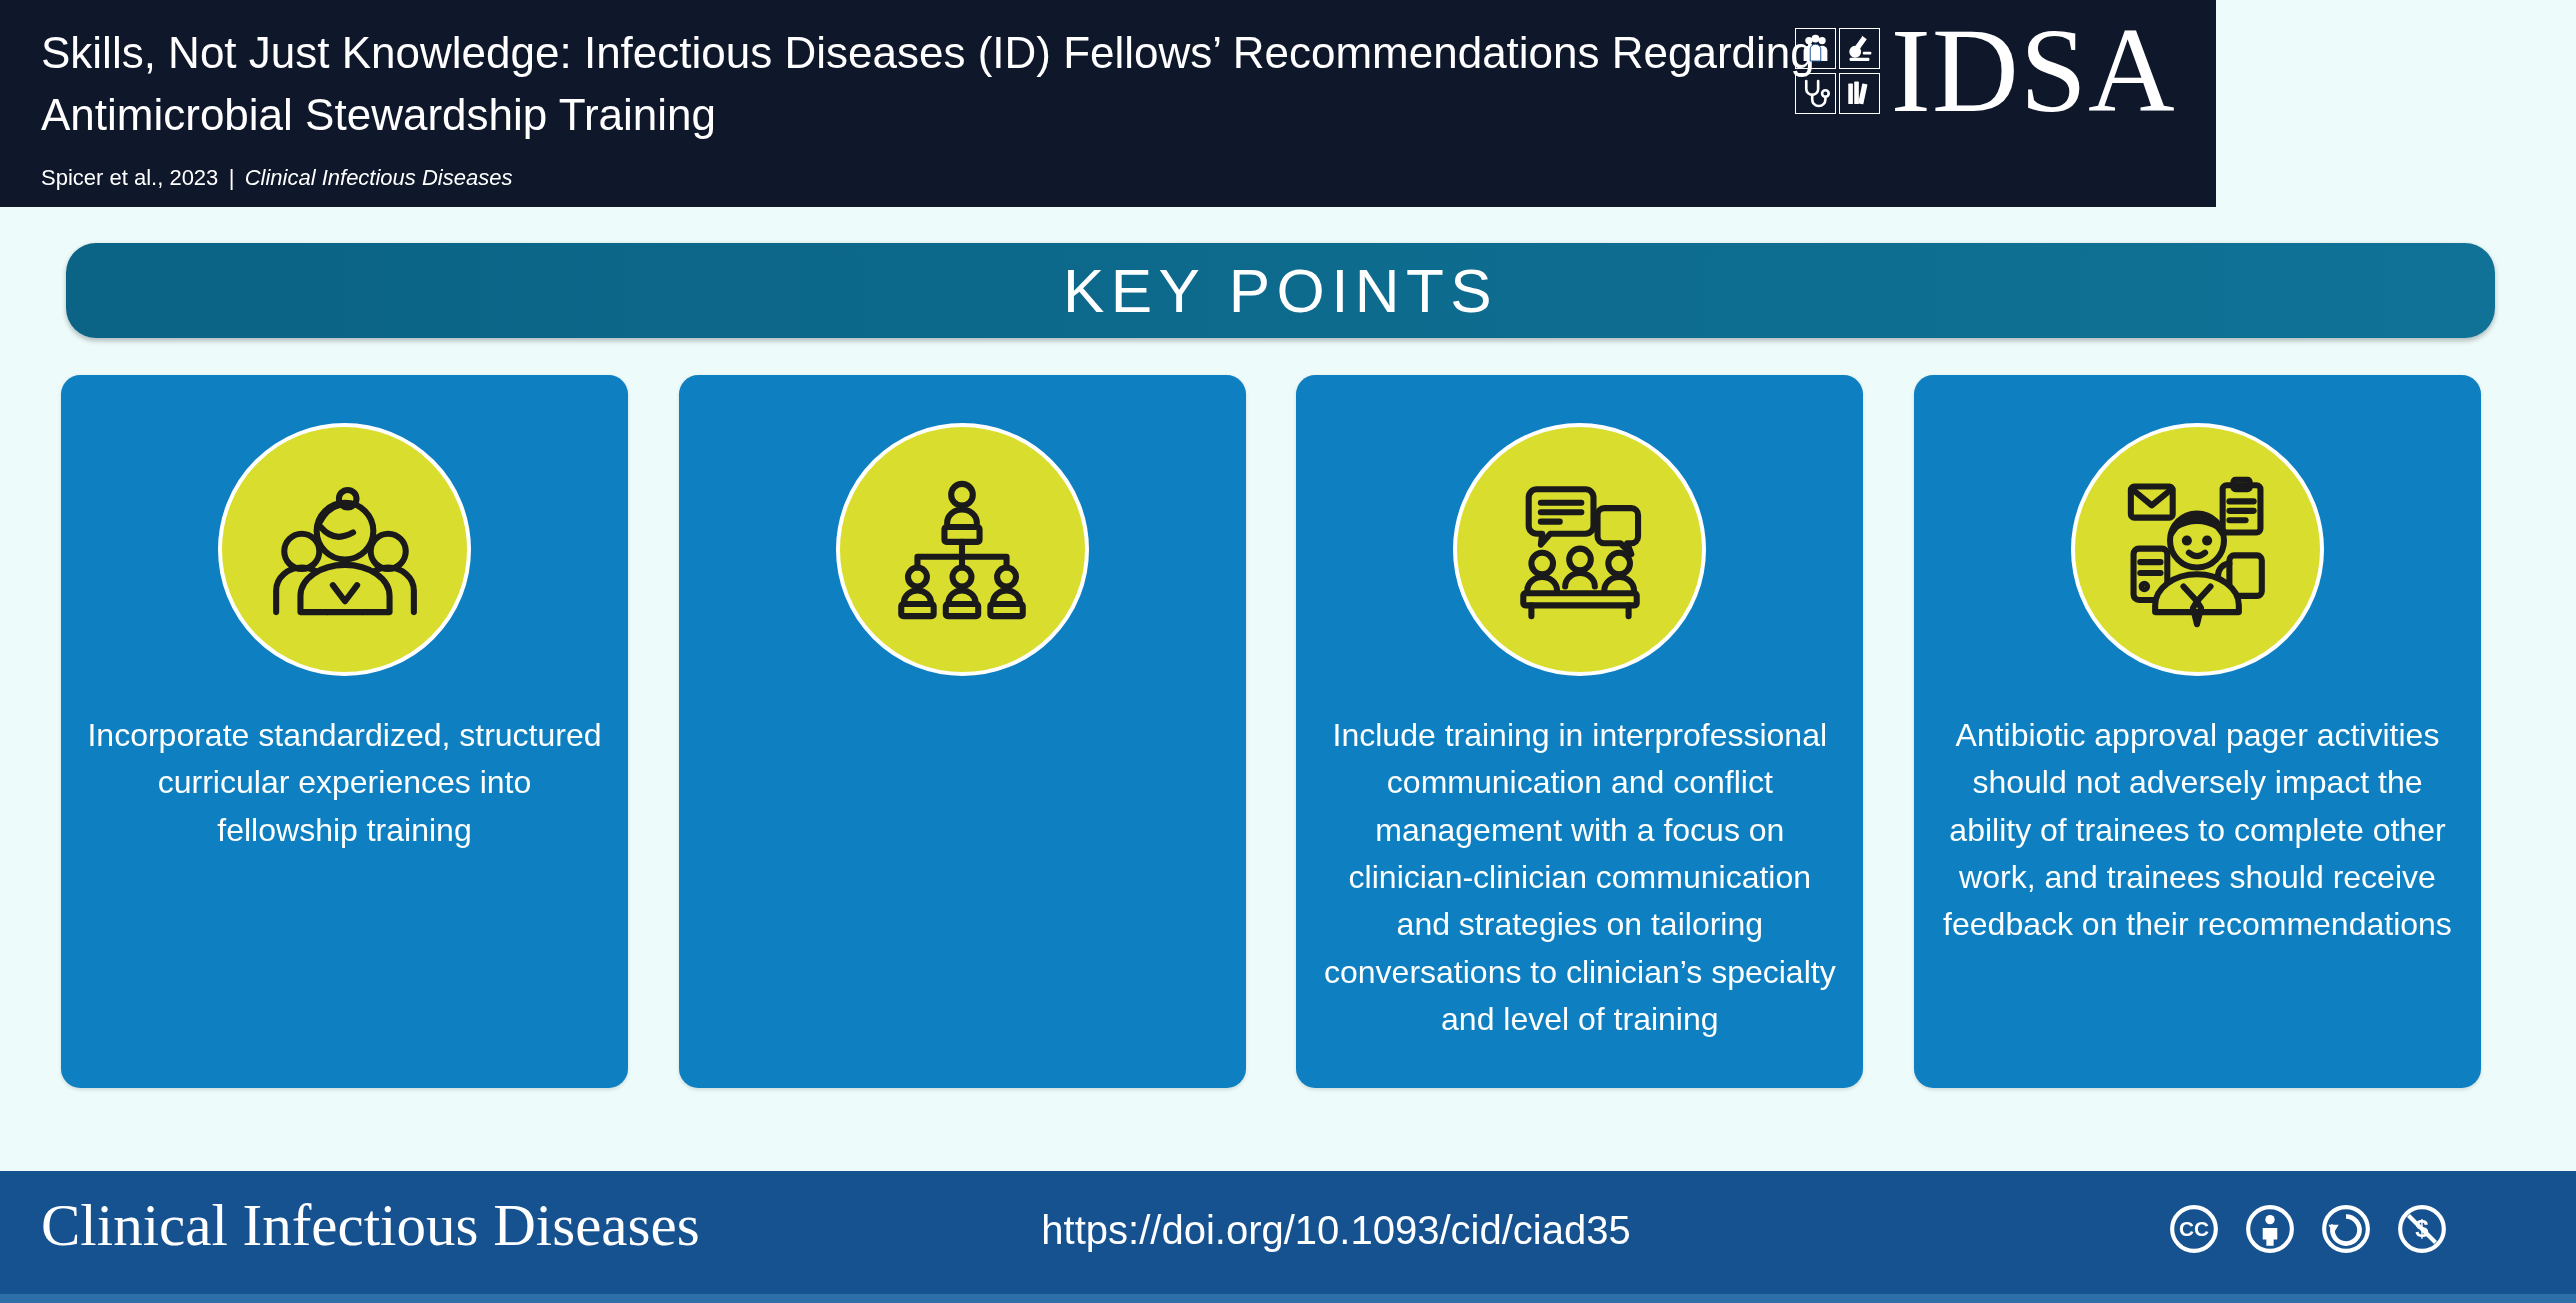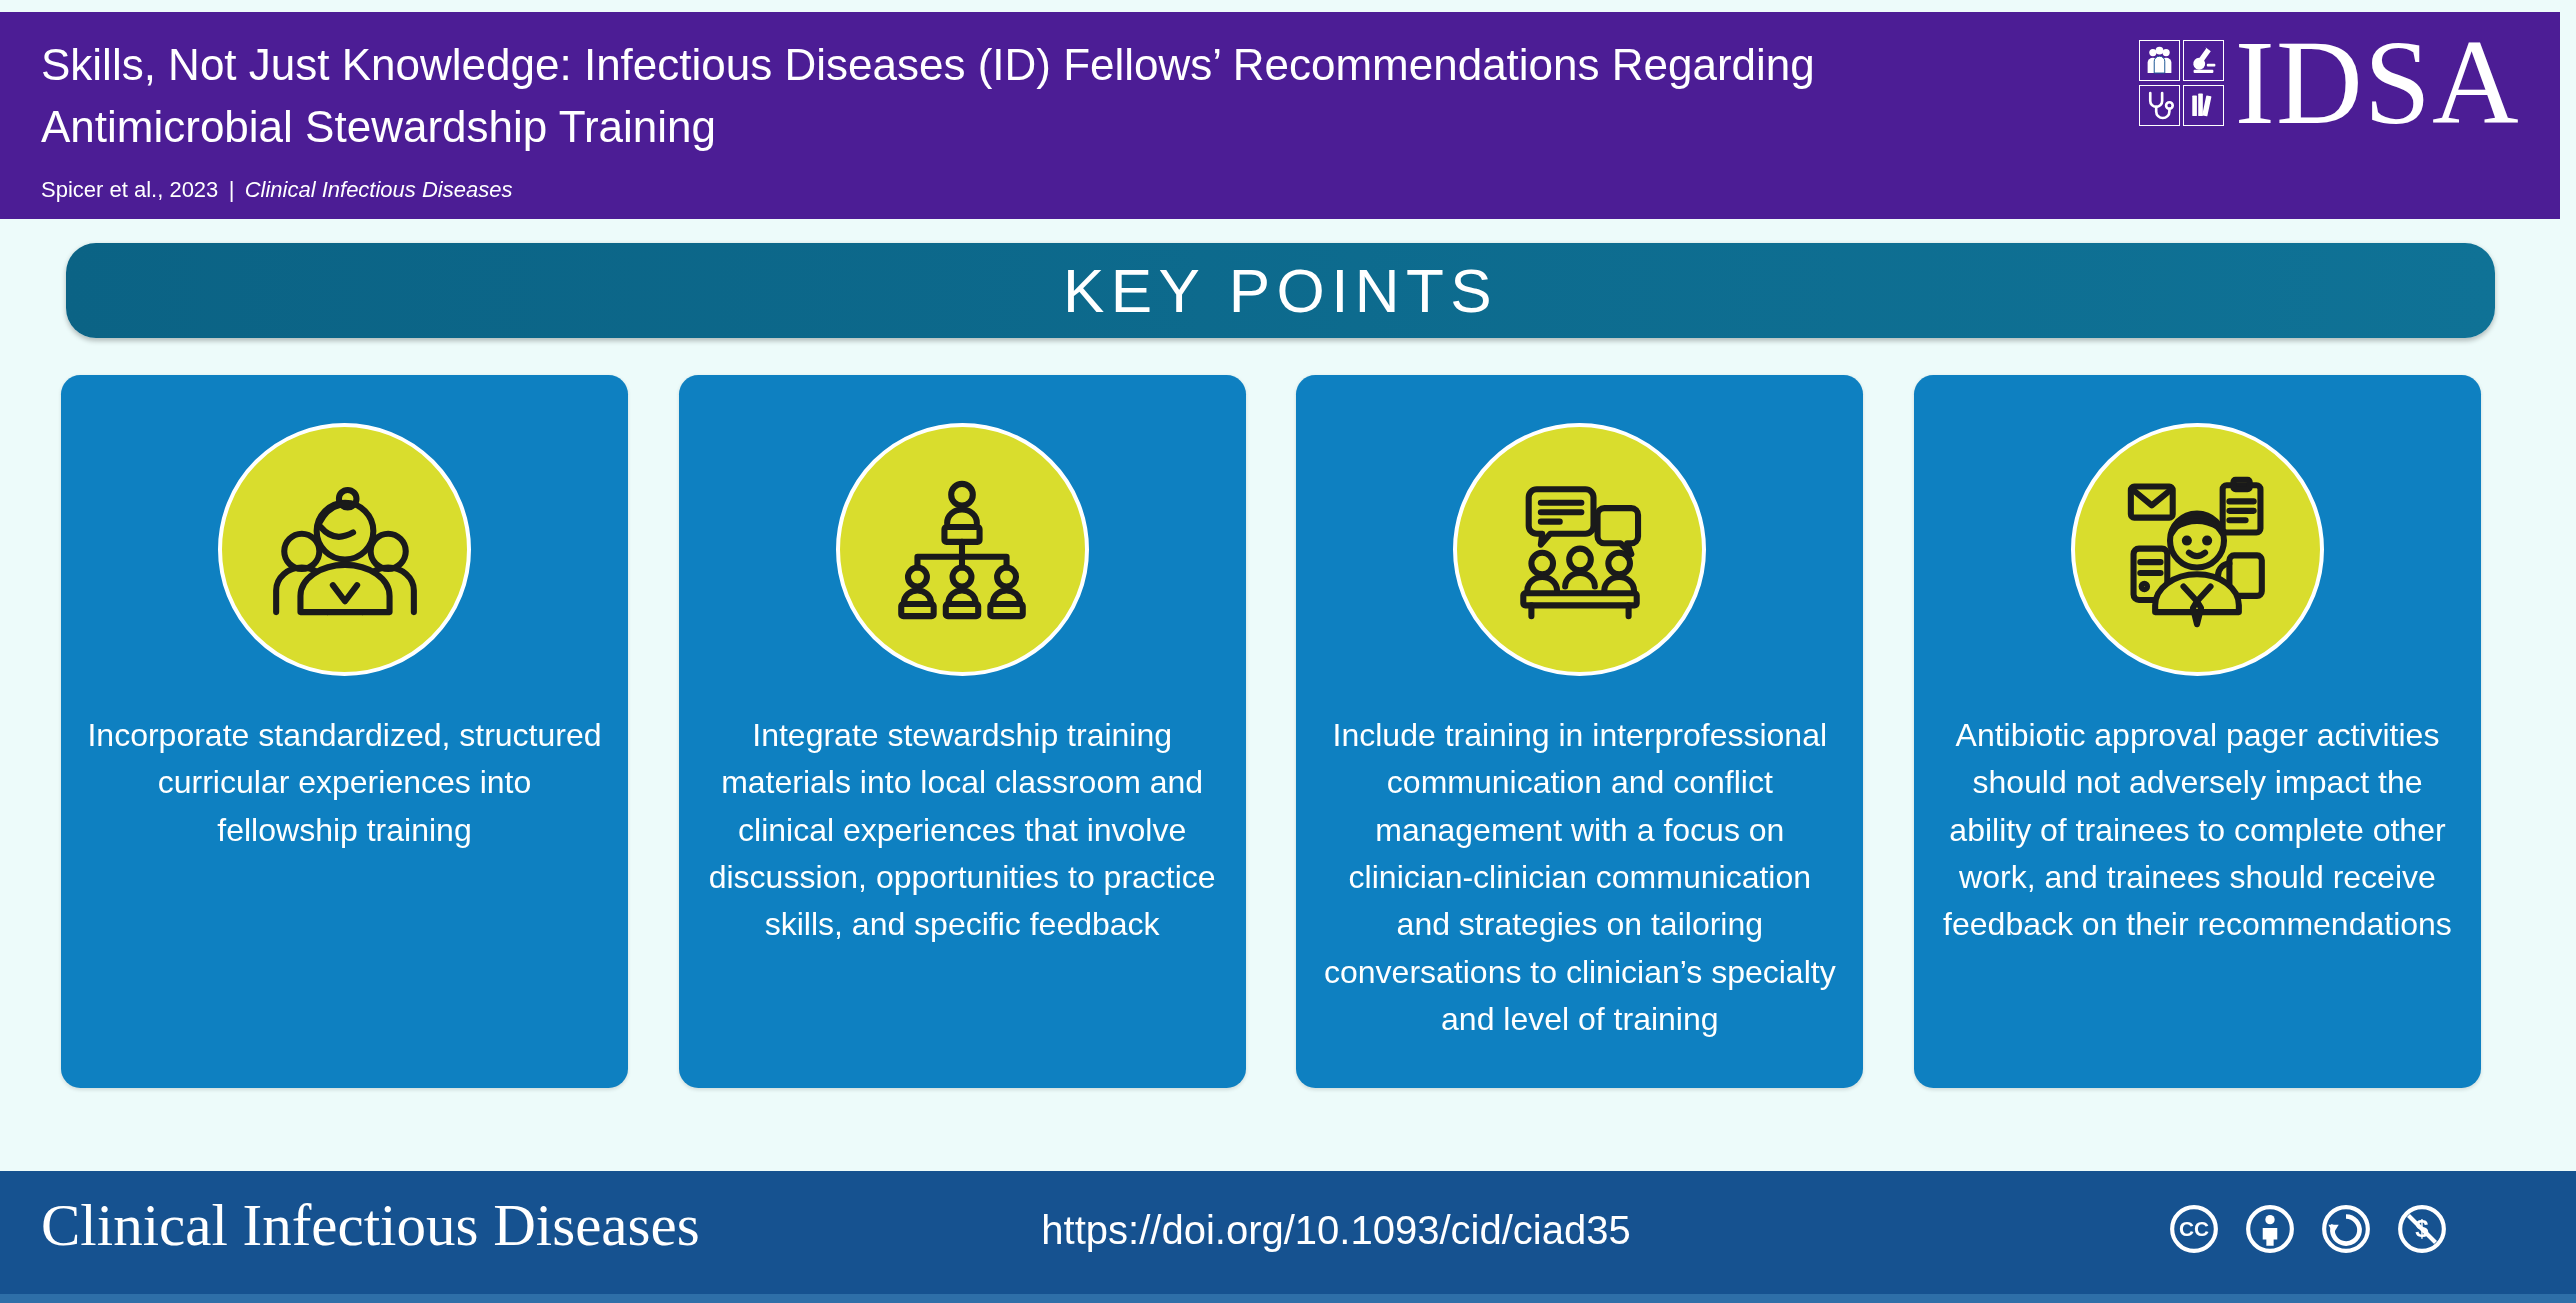"Skills, Not Just Knowledge: Infectious" .header { background: #4c1d95 -> #0f172a; top: 12px -> 0; width: 2560px -> 2216px }
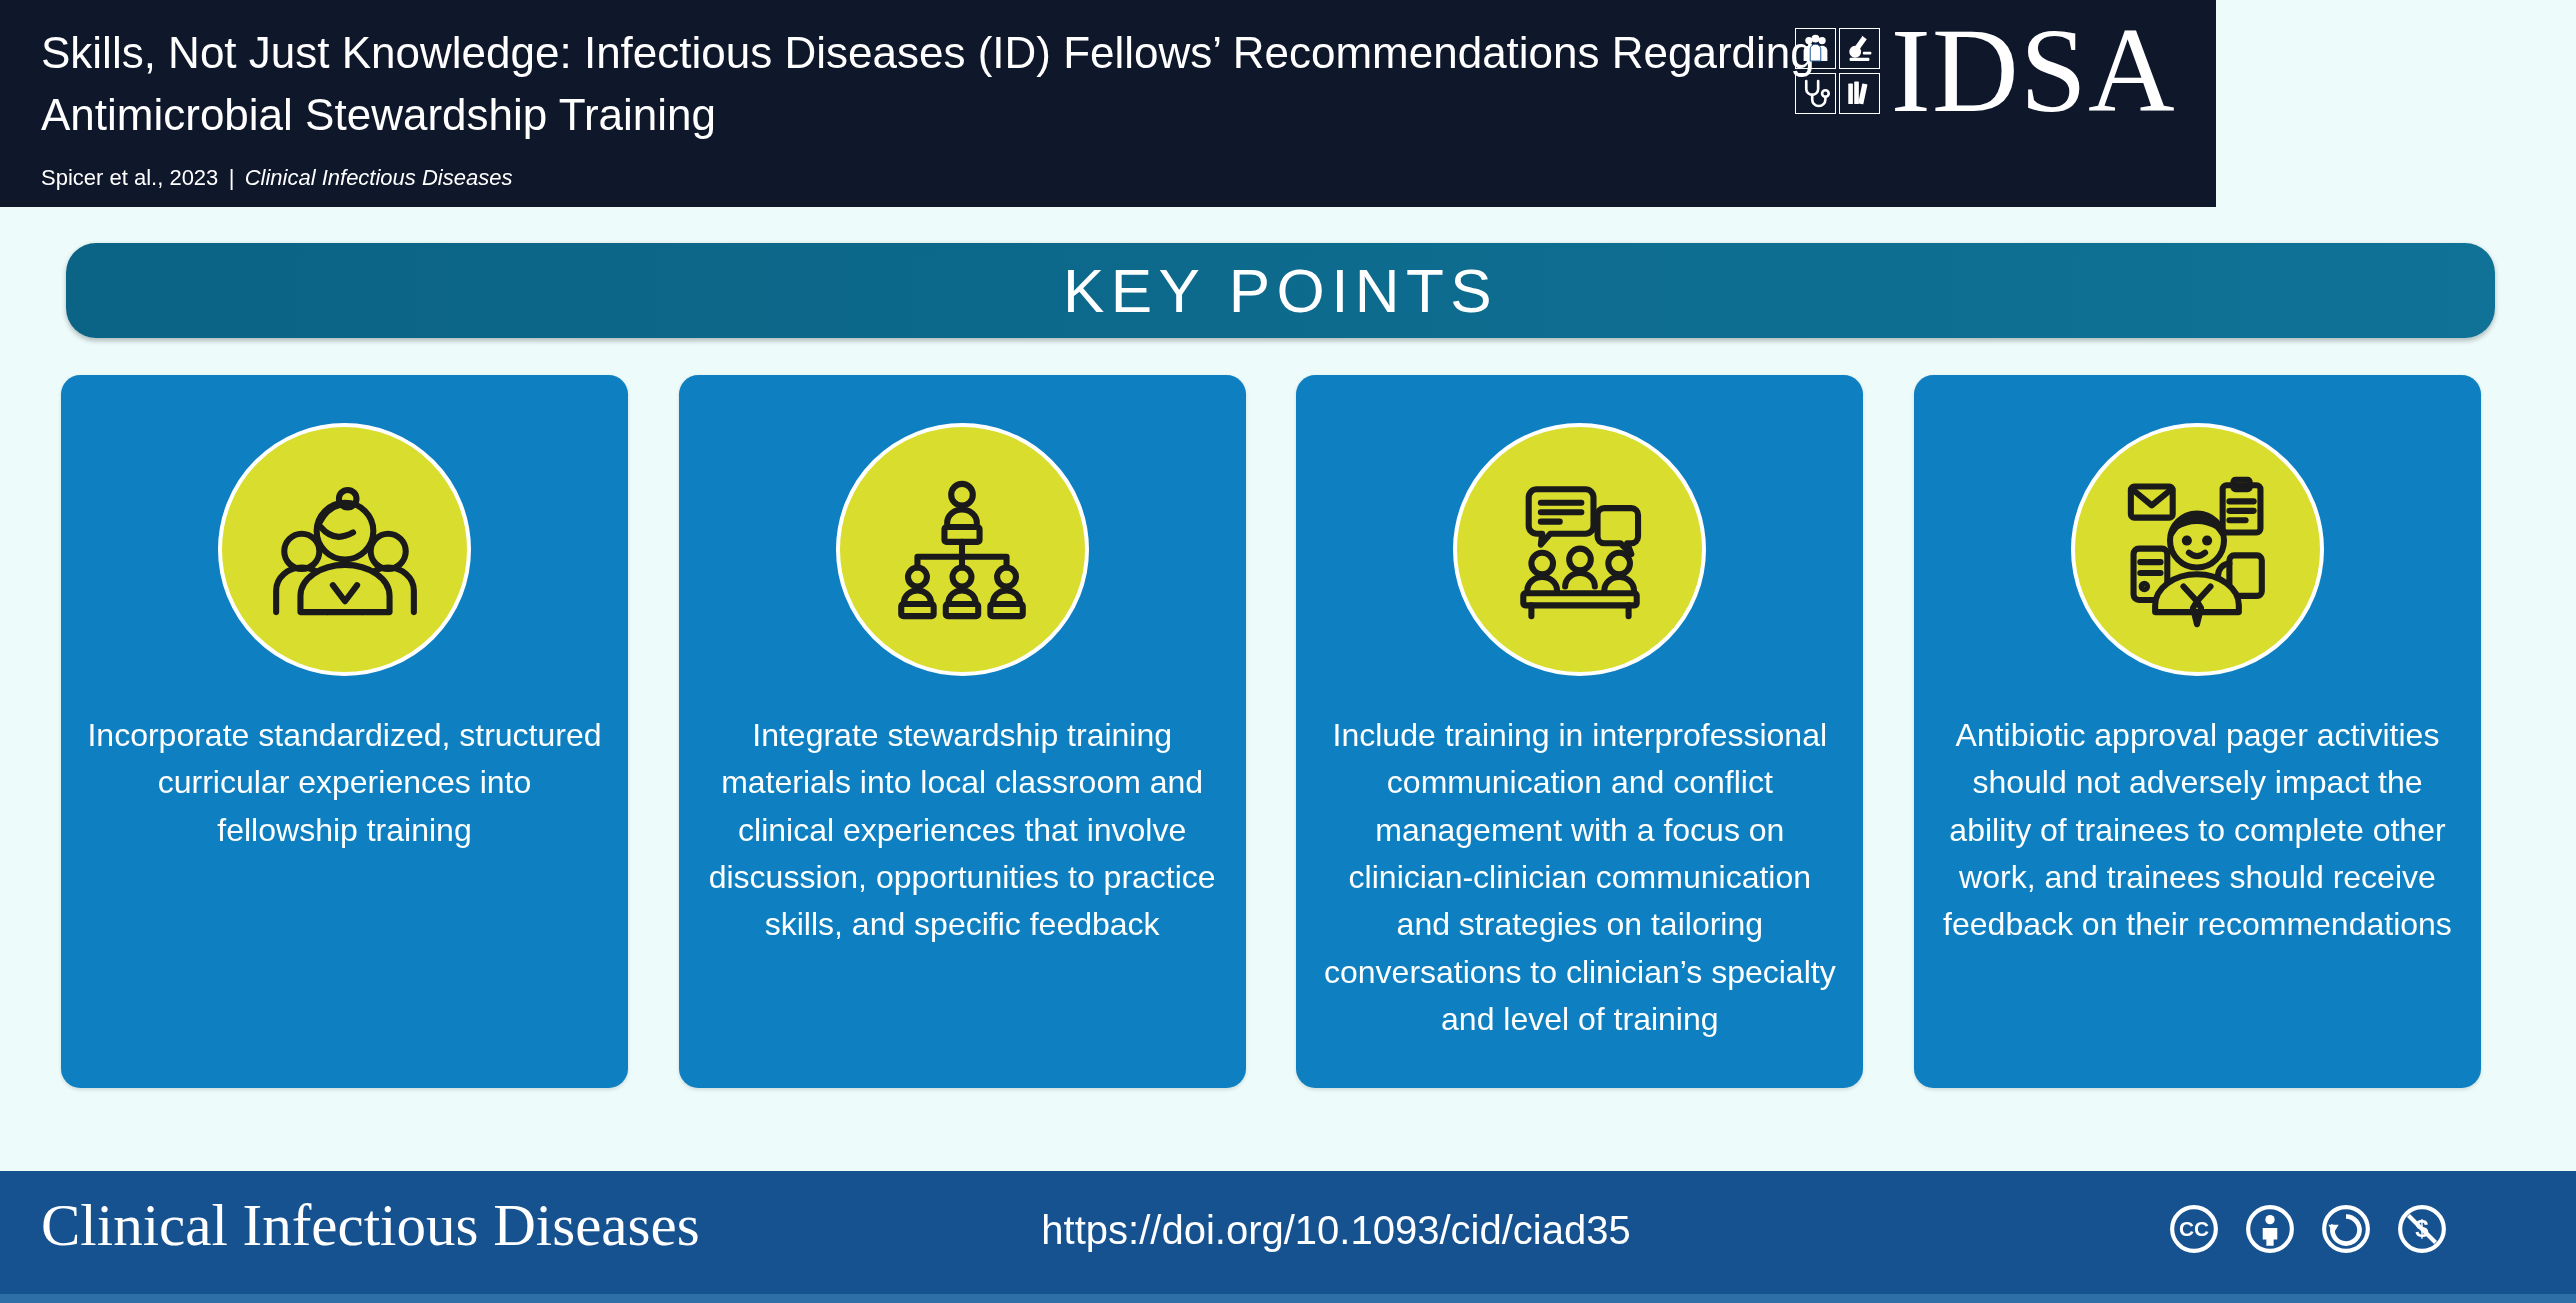"Integrate stewardship training materials" div.card-text { html: <div>Integrate stewardship training materials into local classroom and clinical experiences that involve discussion, opportunities to practice skills, and specific feedback</div> -> none }
